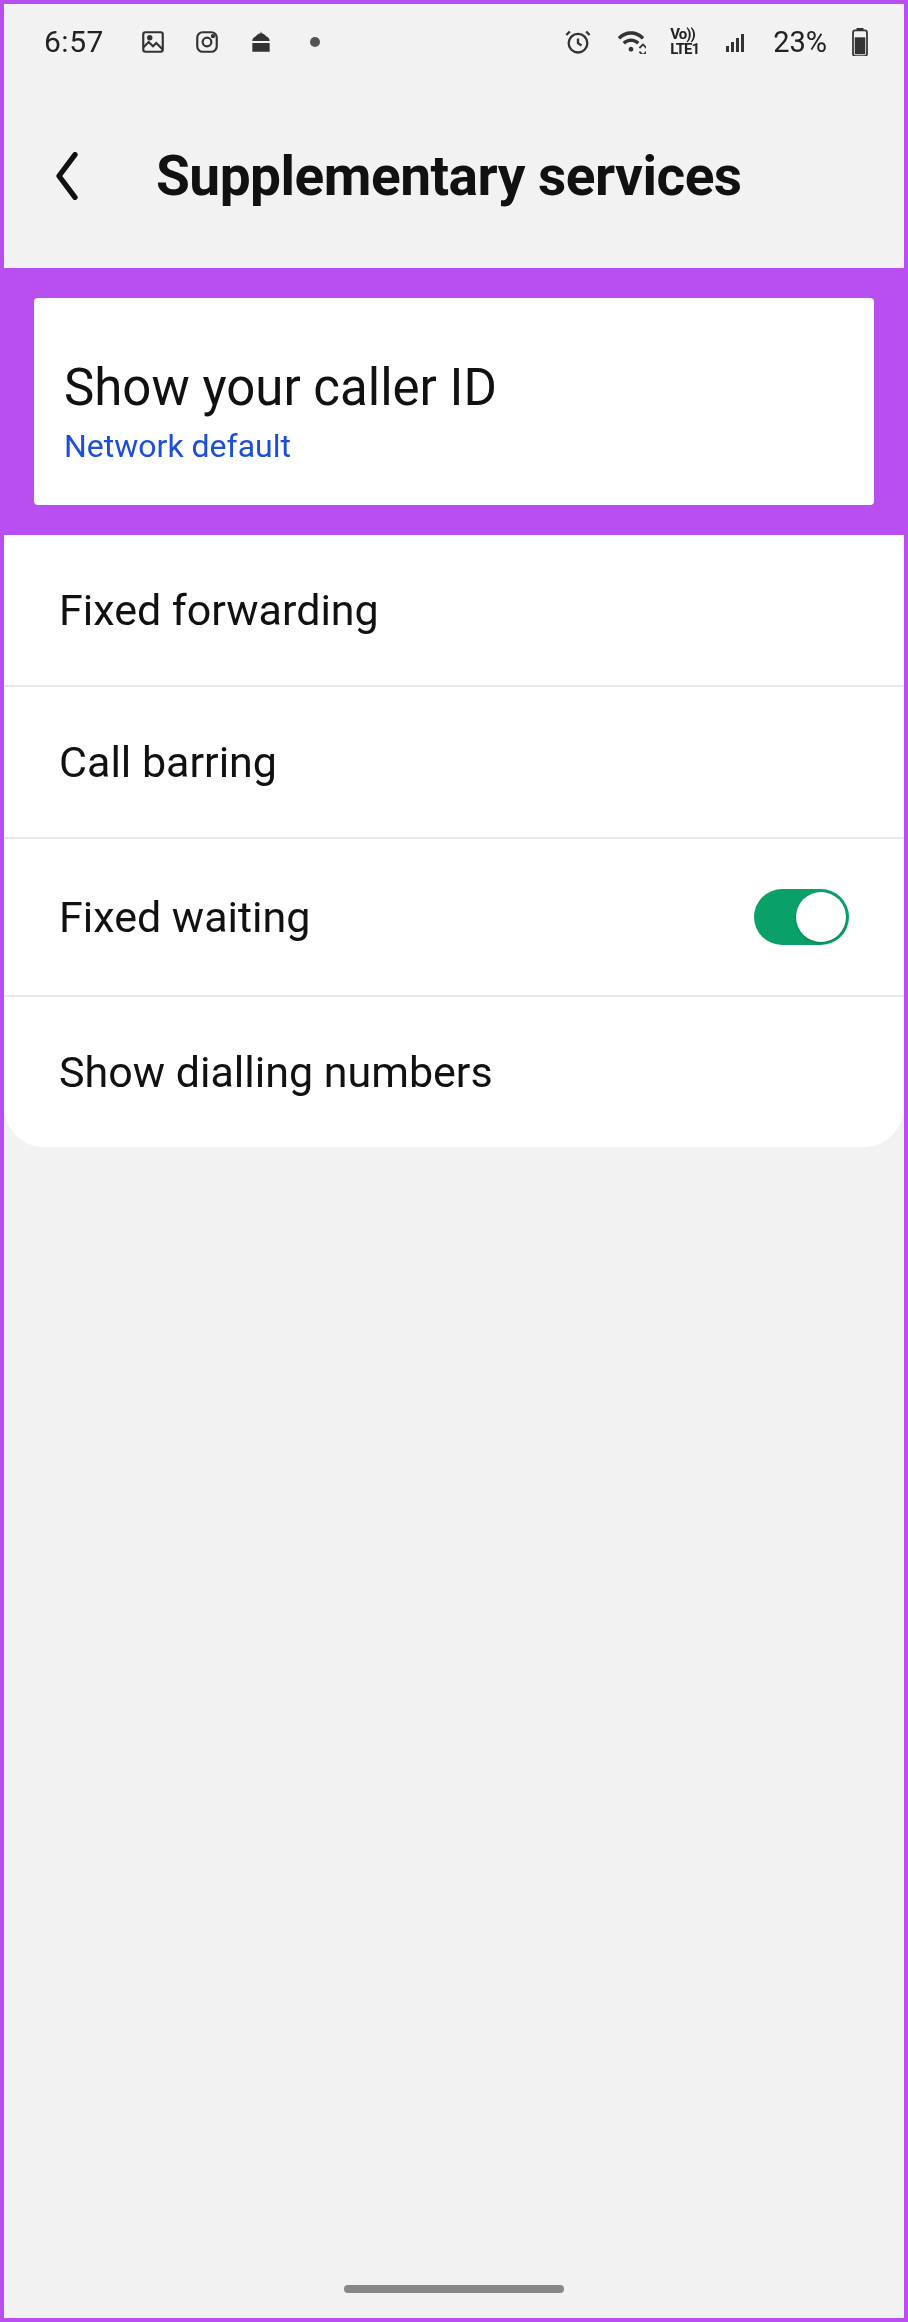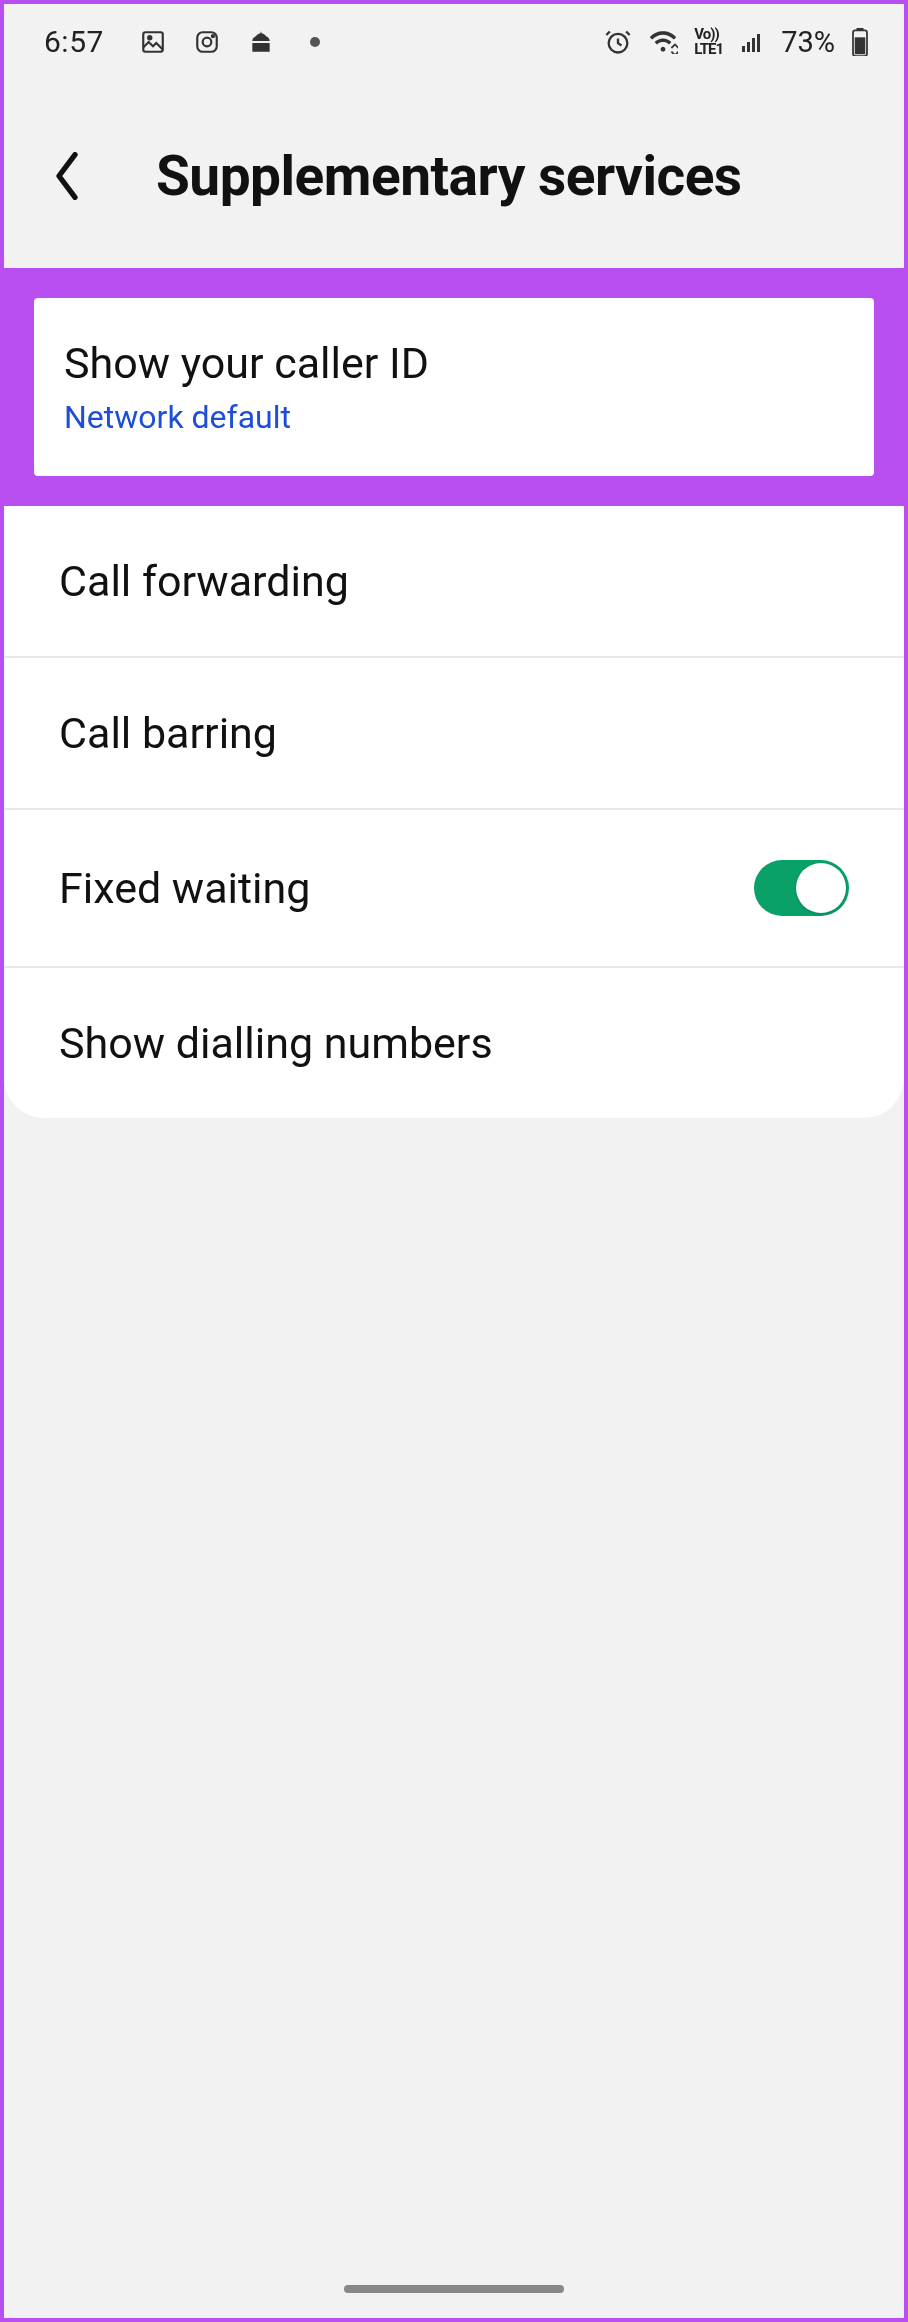"Vo))" .status-right { gap: 16px -> 24px }
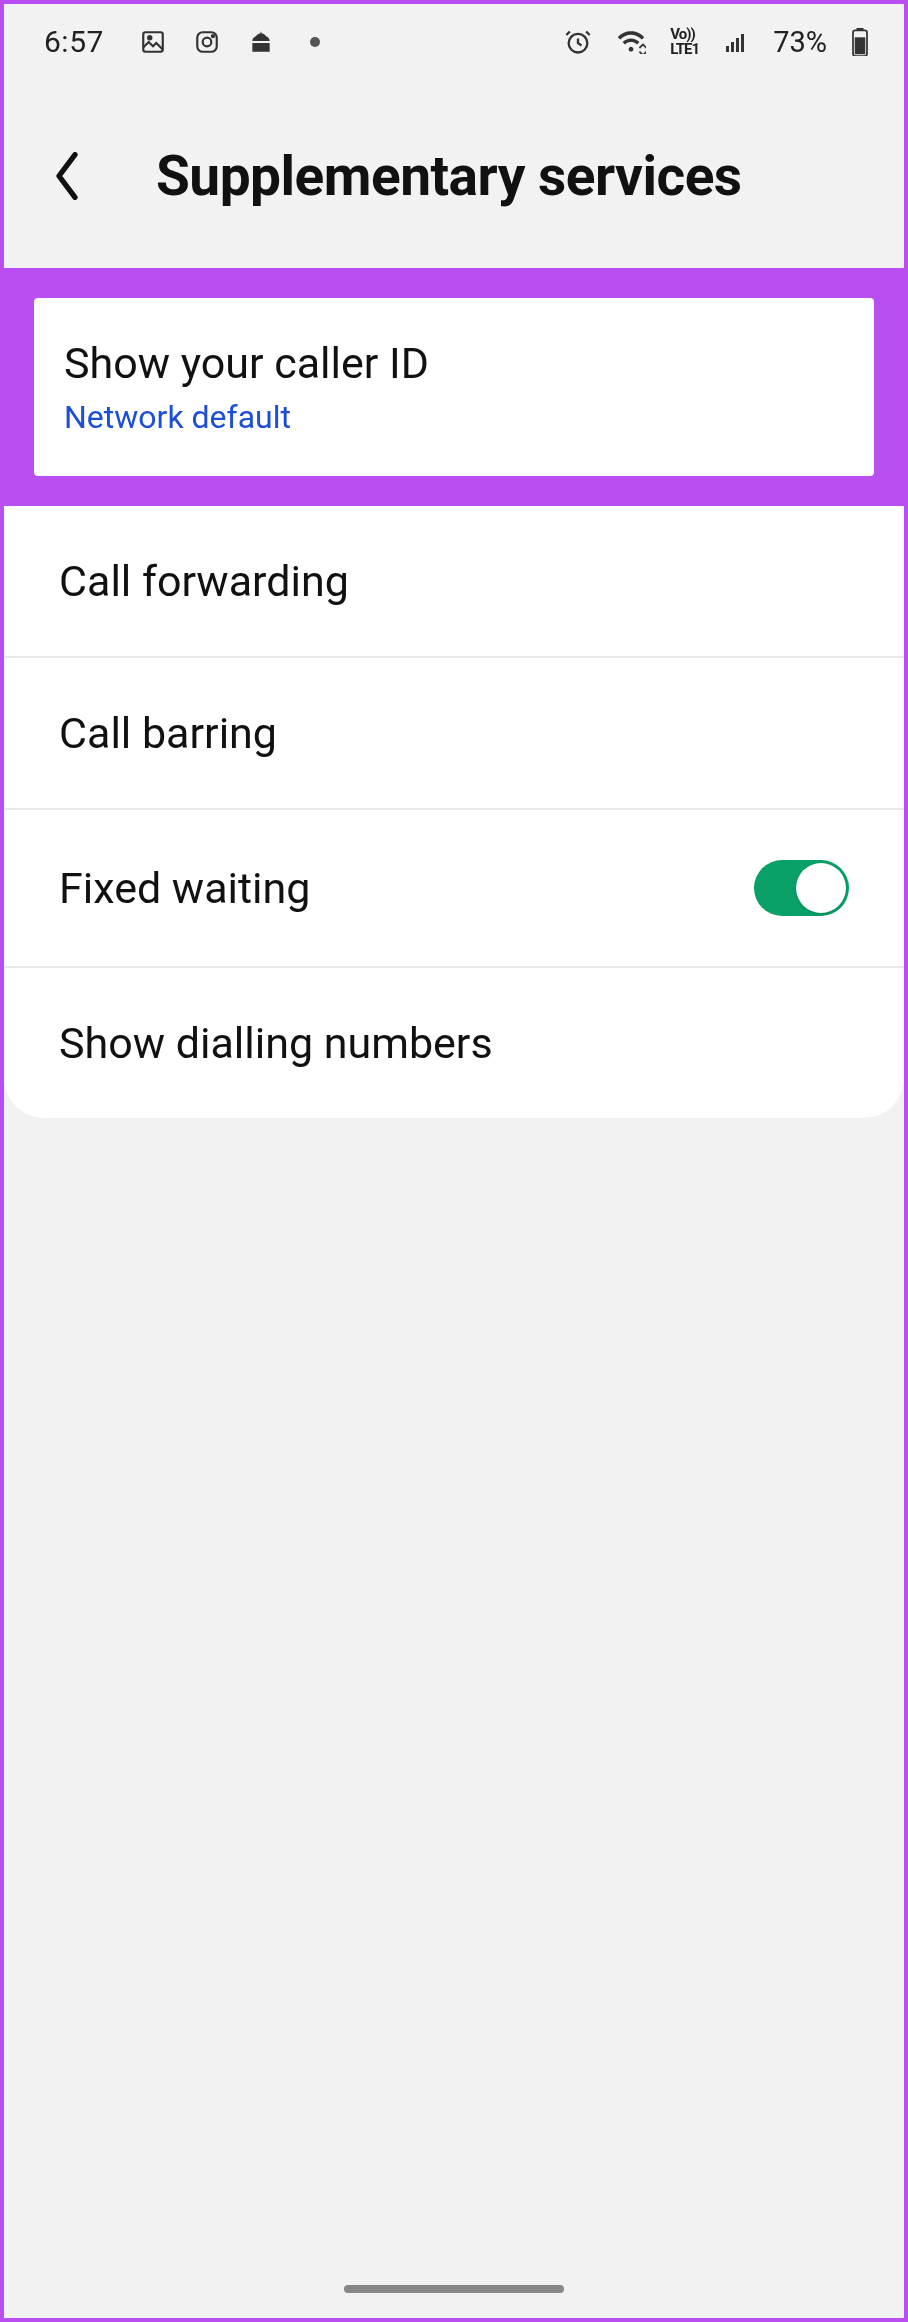"73%" span.battery-text { text: 73% -> 23% }
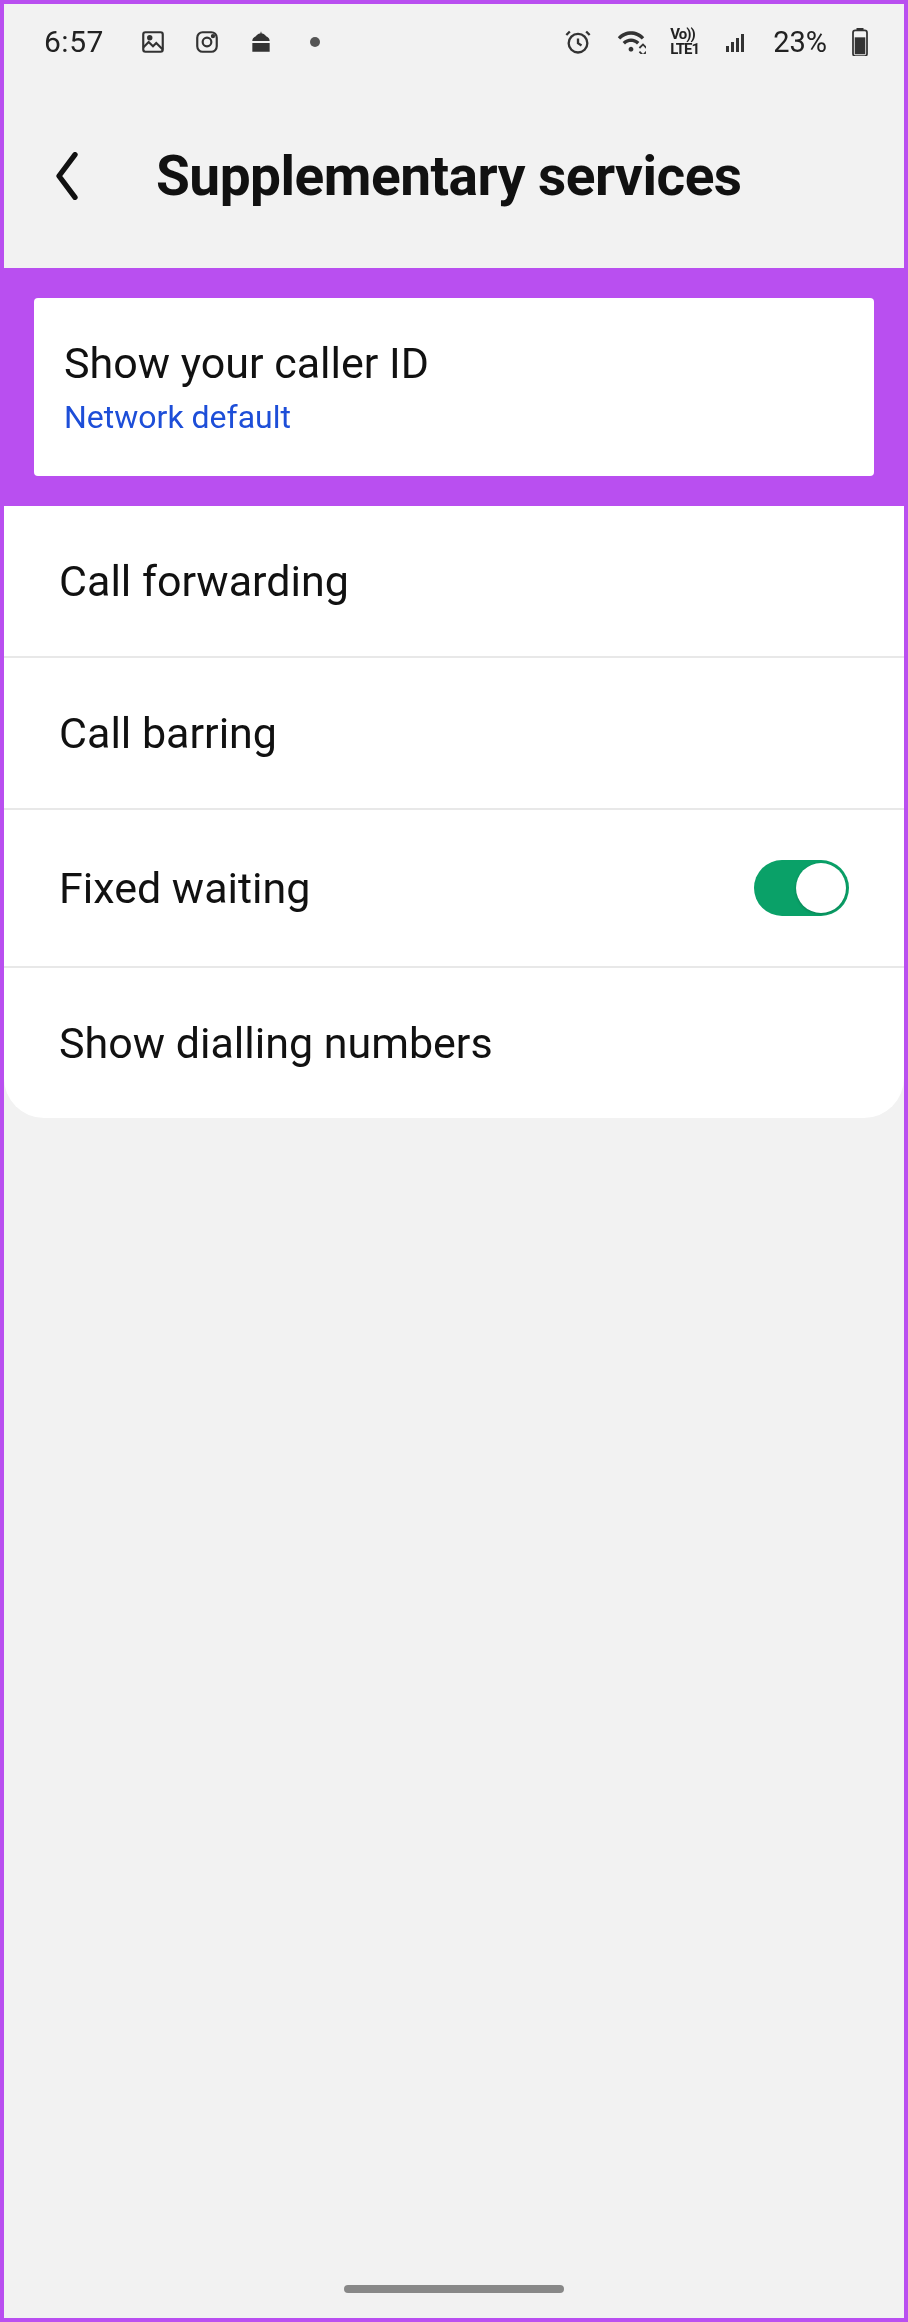"Show your caller ID" .highlight-title { font-size: 43px -> 51px; margin-top: none -> 20px }
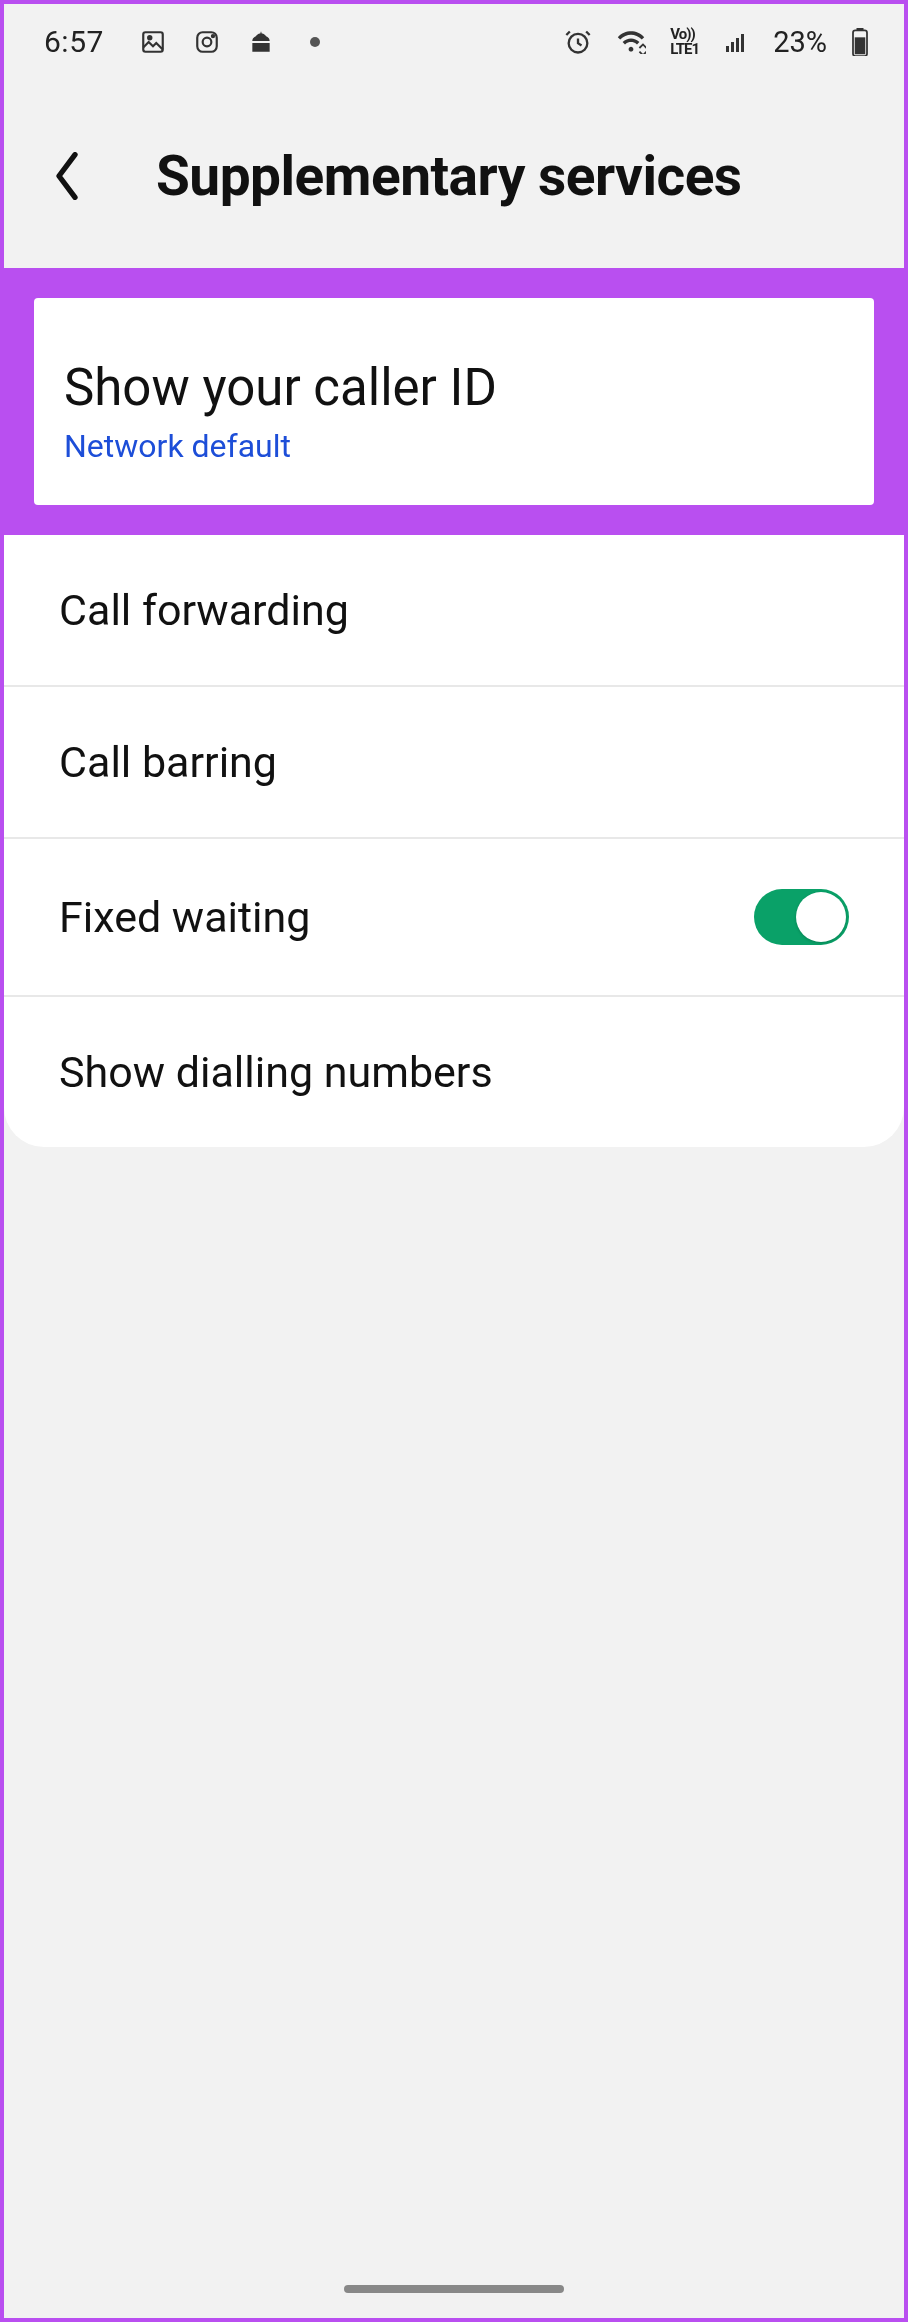"Call forwarding" span.list-label { text: Call -> Fixed }
